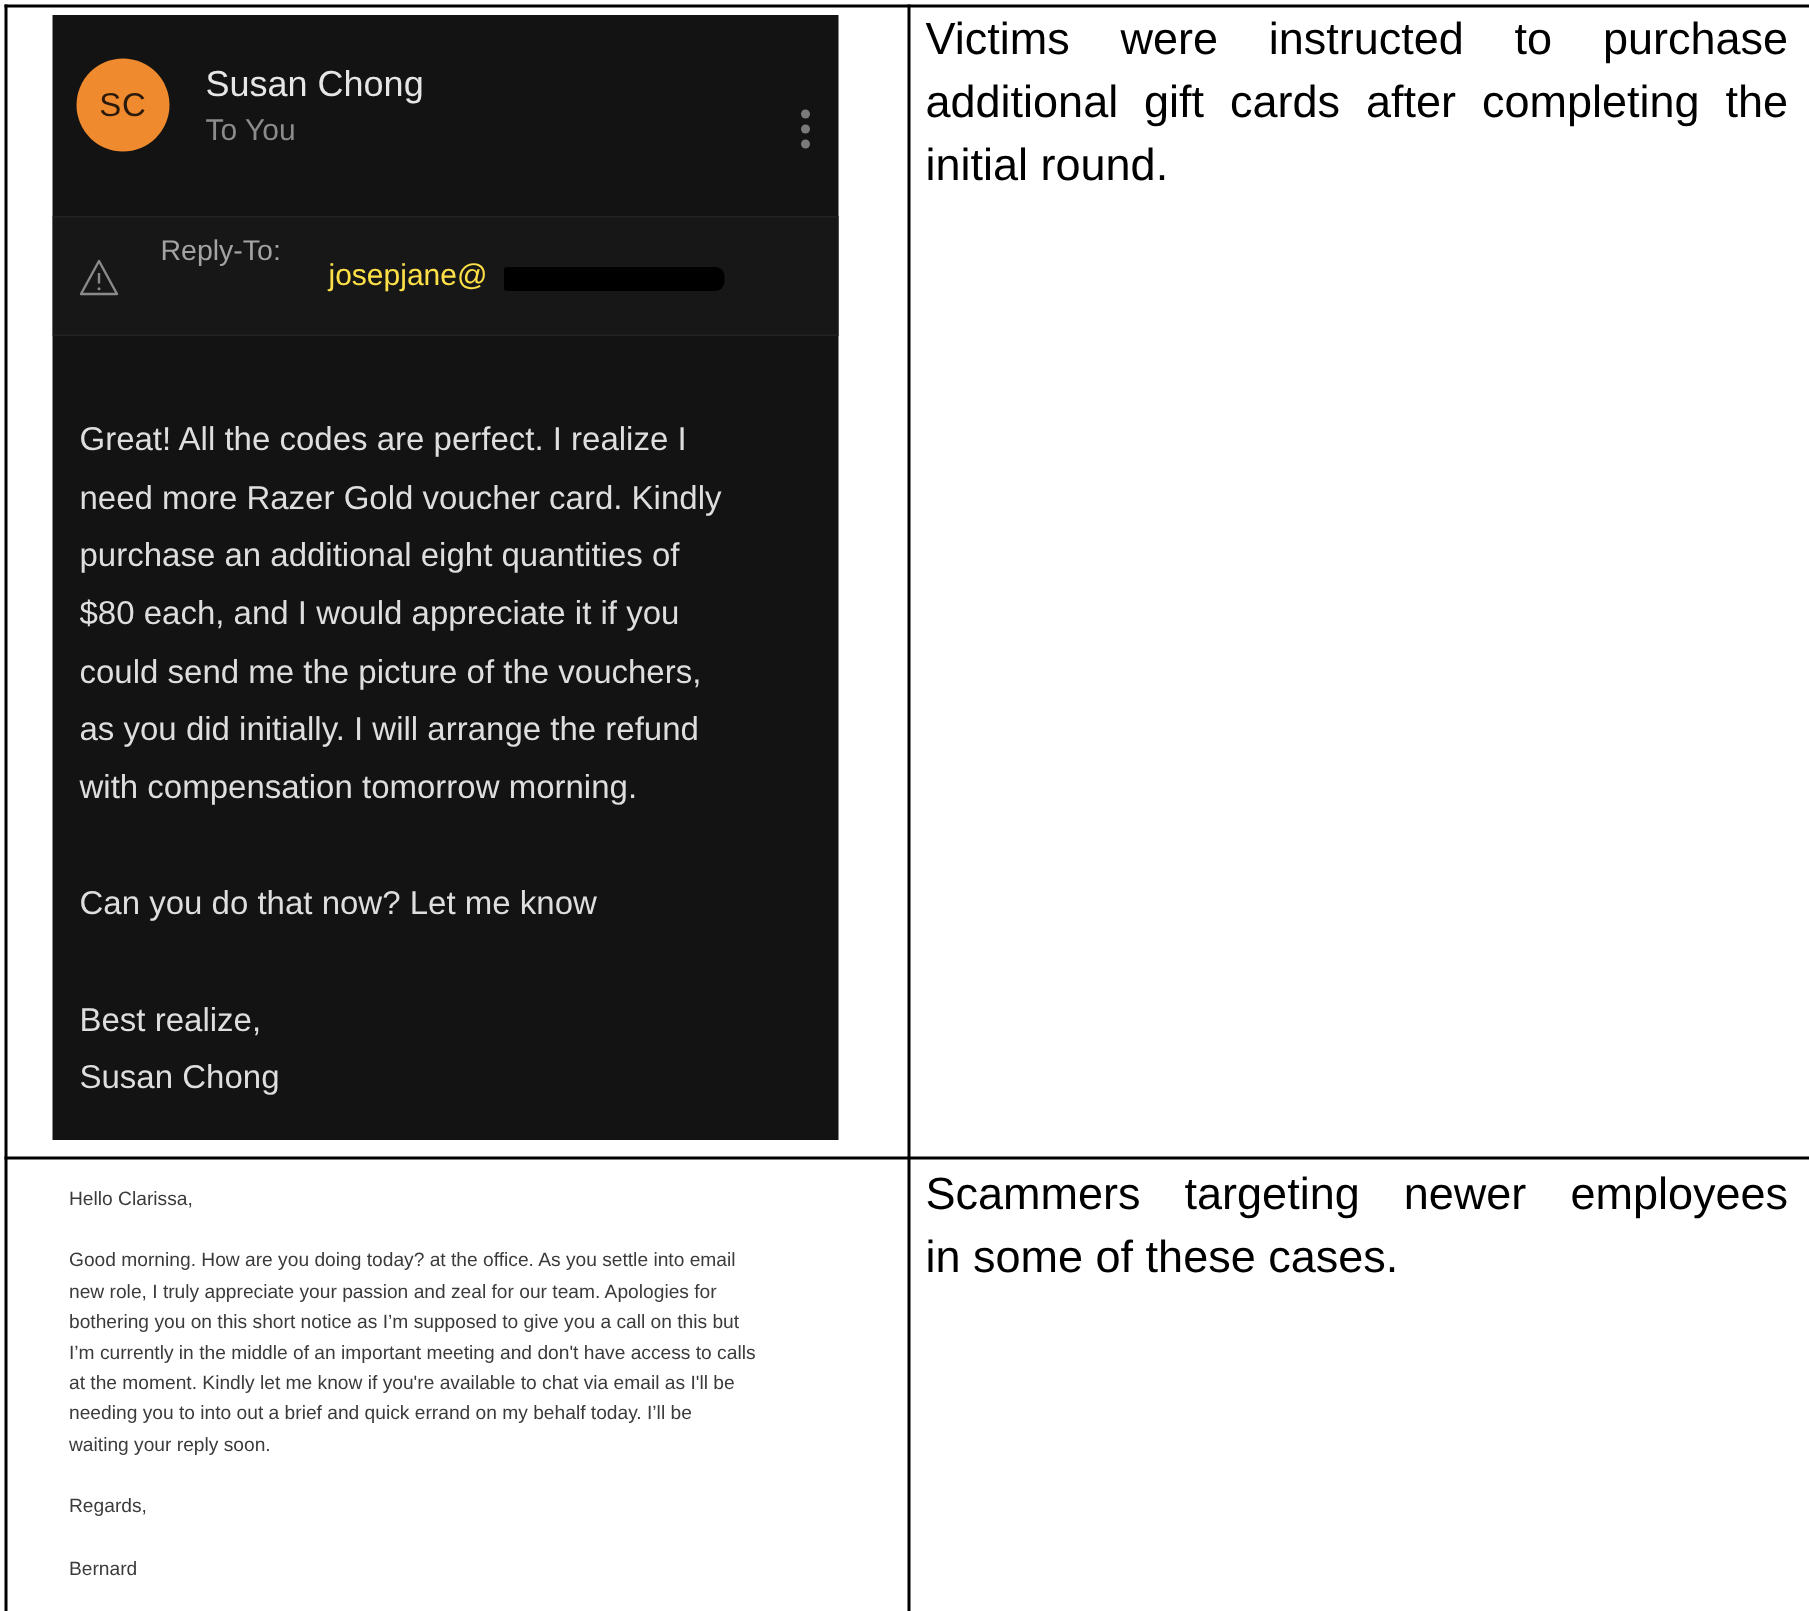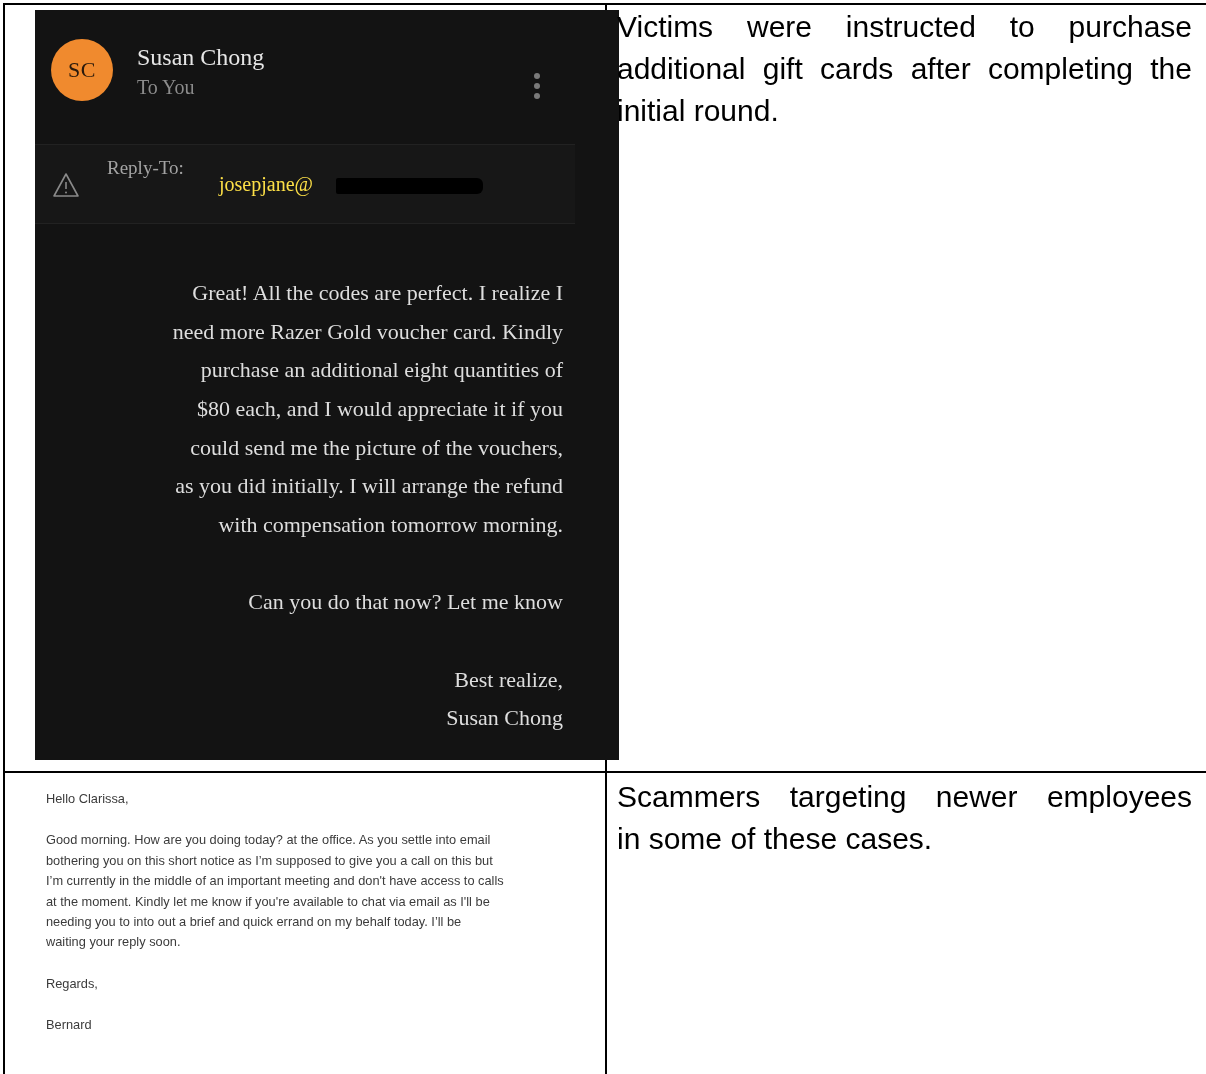"SC" .dark-mail { font-family: Liberation Serif, serif -> Liberation Sans, sans-serif; text-align: right -> none; width: 584px -> 524px }
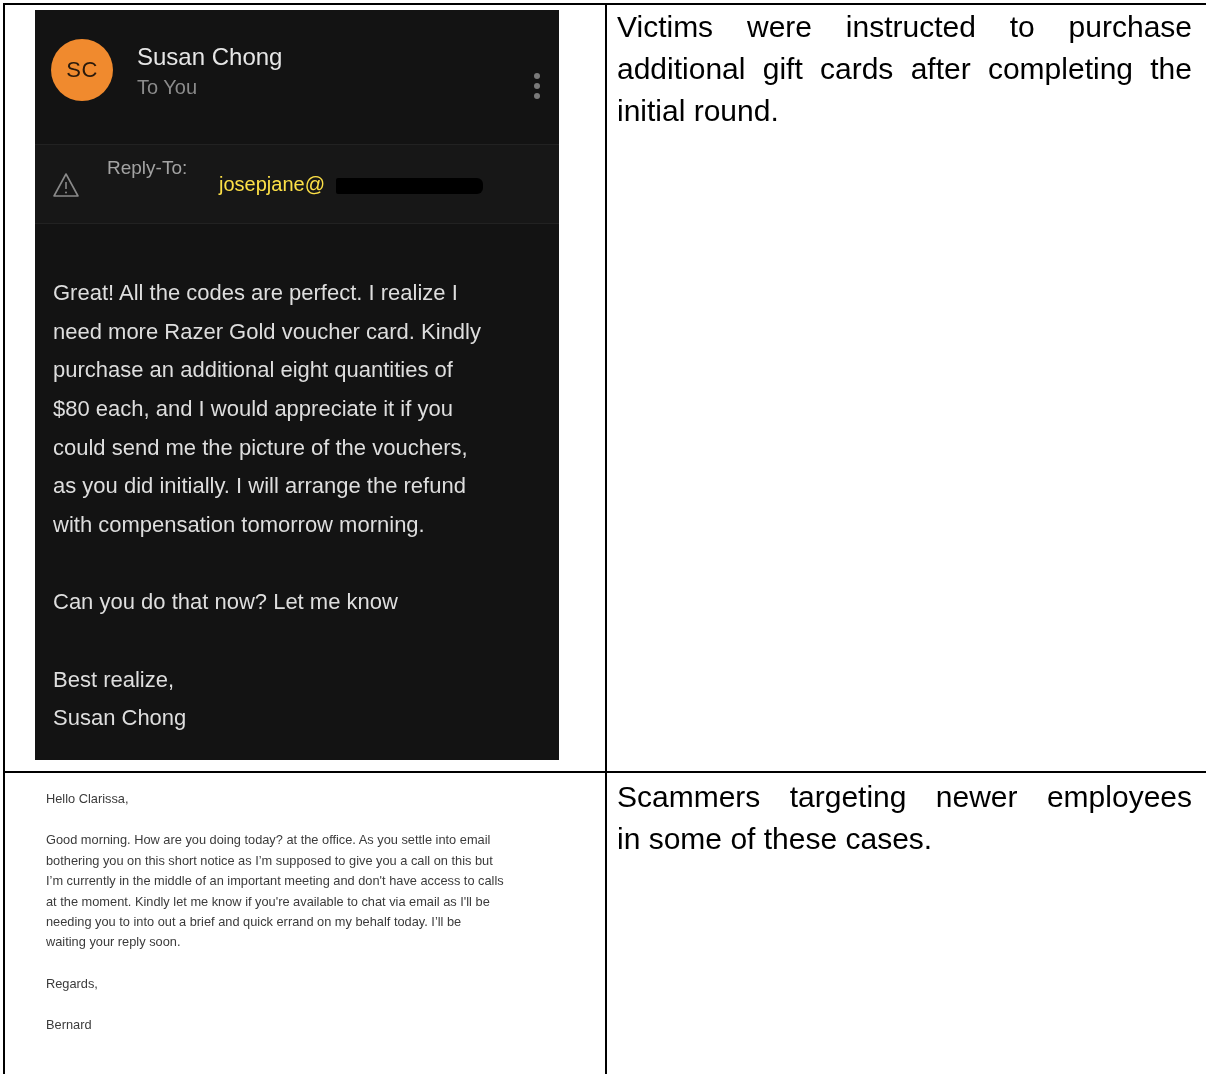"new role, I truly appreciate" span.line { html: none -> <span>new role, I truly appreciate your passion and zeal for our team. Apologies for</span> }
